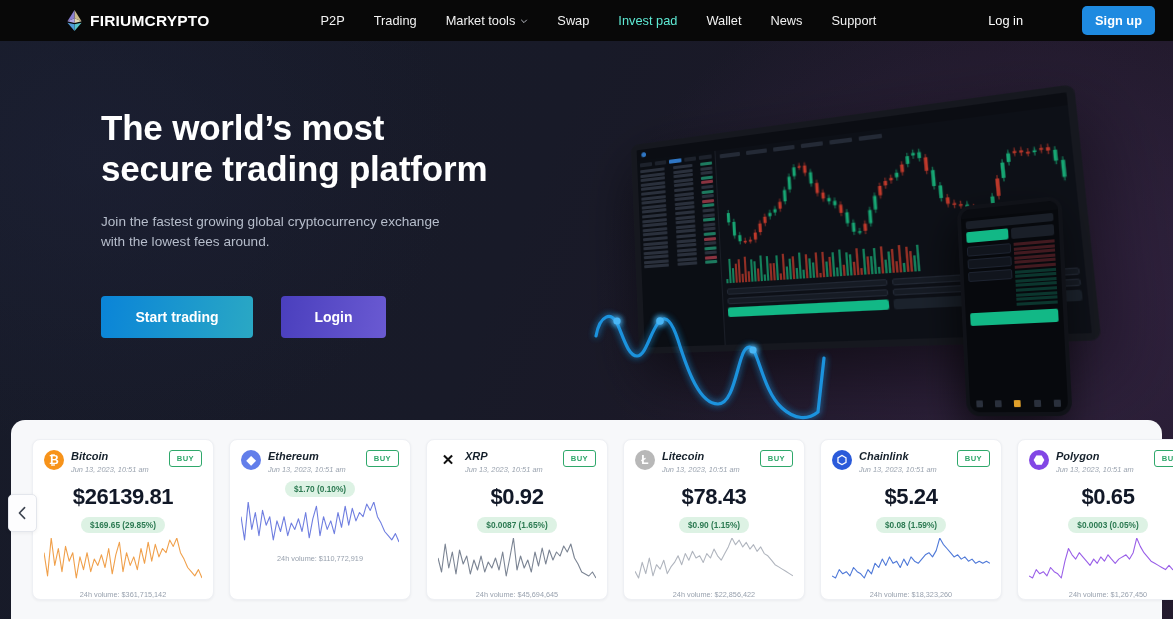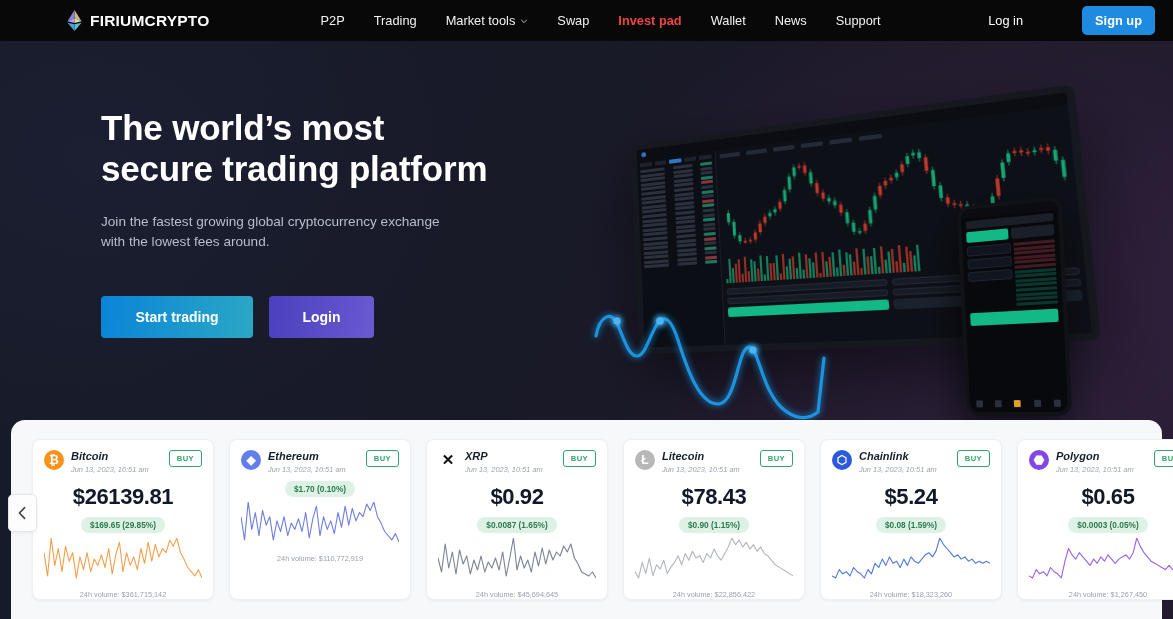"Invest pad" .nav-link.accent { color: #ef4444 -> #5eead4; font-weight: bold -> normal }
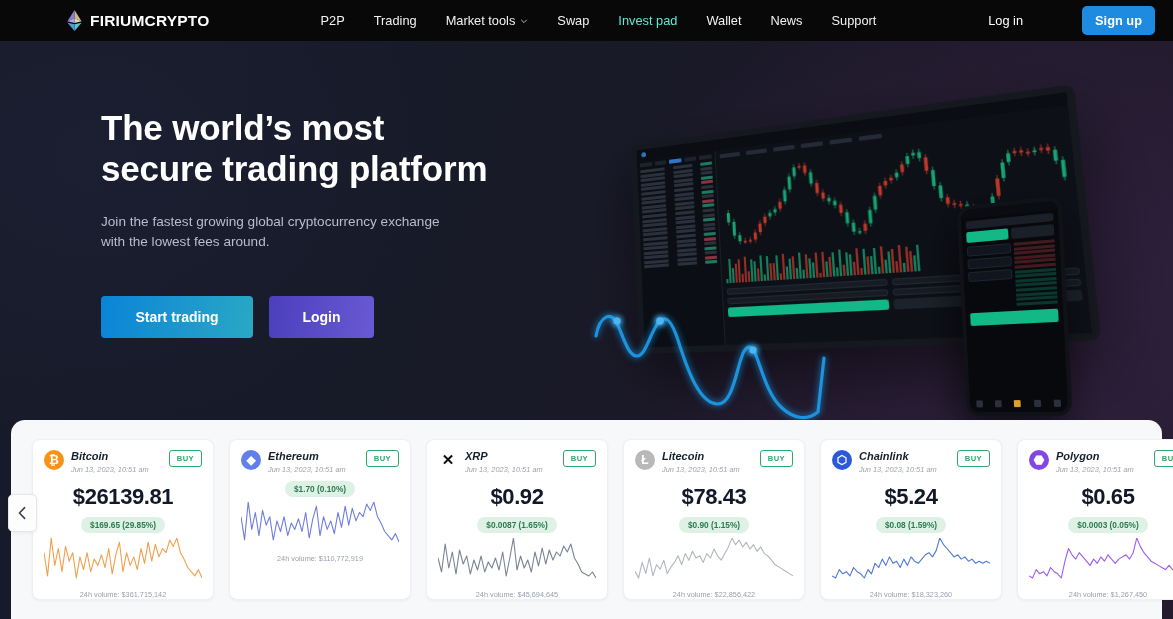"Start trading" .hero-btns { gap: 16px -> 28px }
